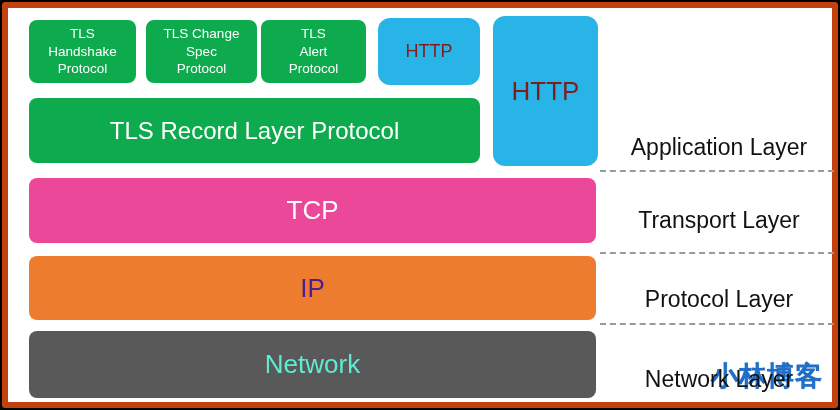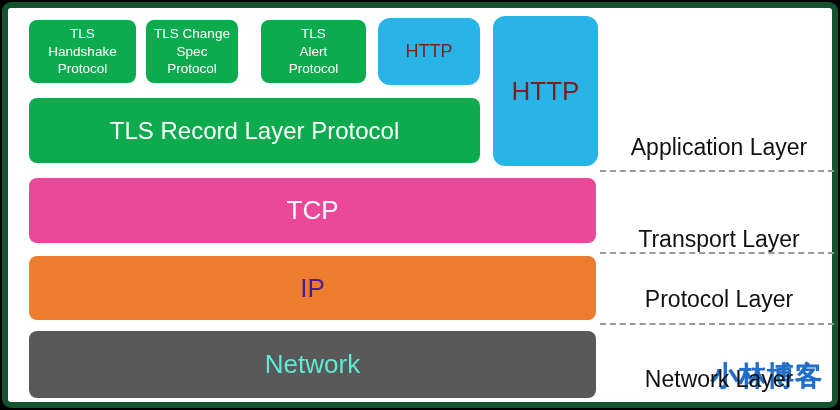"TLS" .panel { border: 6px solid #14532d -> 6px solid #c2410c; border-radius: 9px -> 3px }
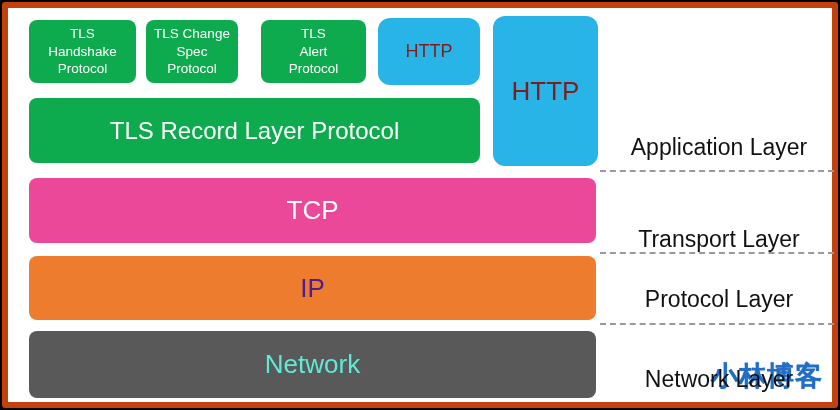"TLS Change" #box-tls-change { width: 92px -> 111px }
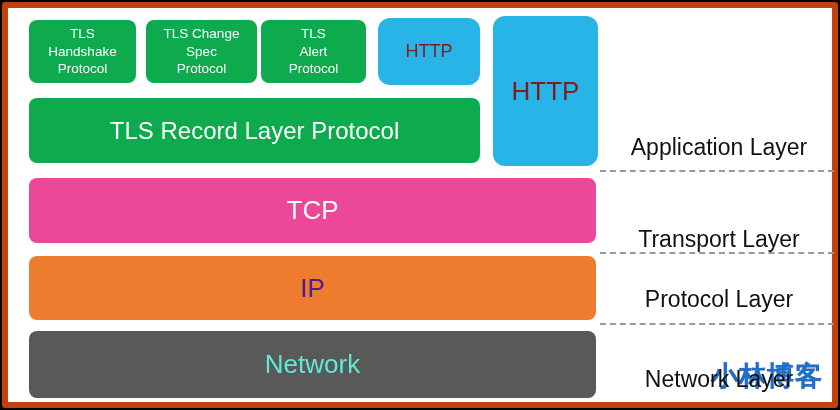"Transport Layer" #label-transport { top: 204px -> 185px }
